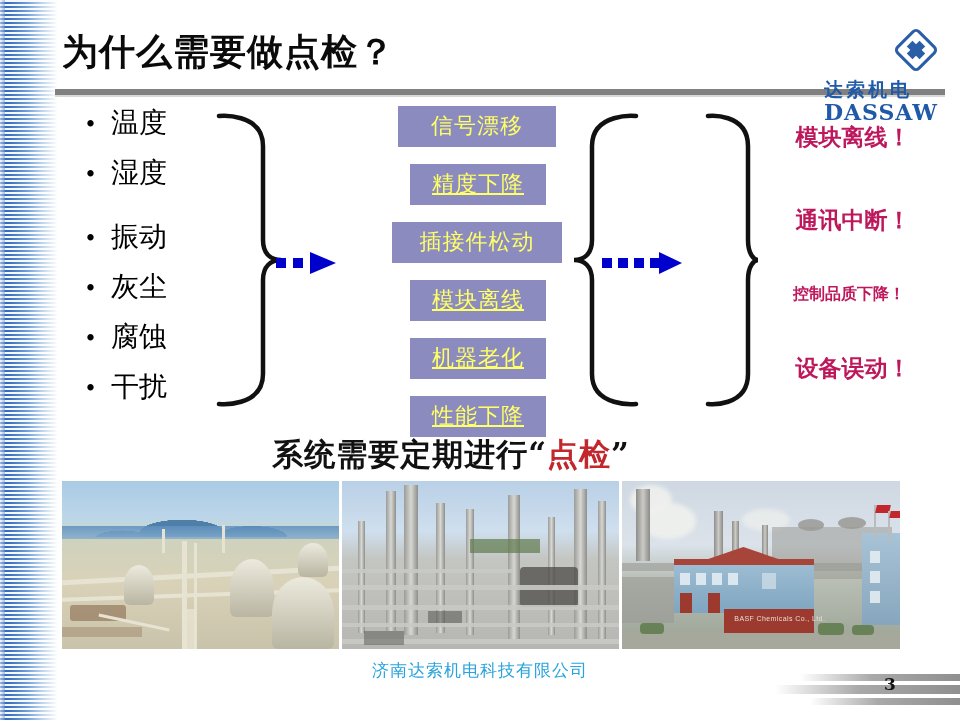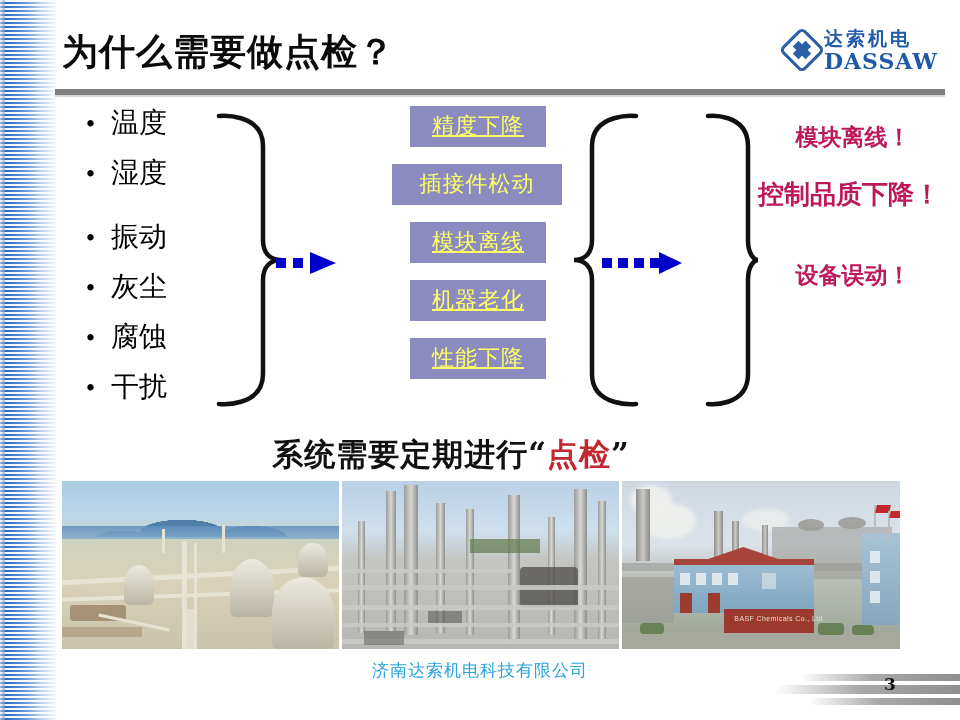"达索机电" .logo { flex-direction: none -> column; gap: none -> 8px }
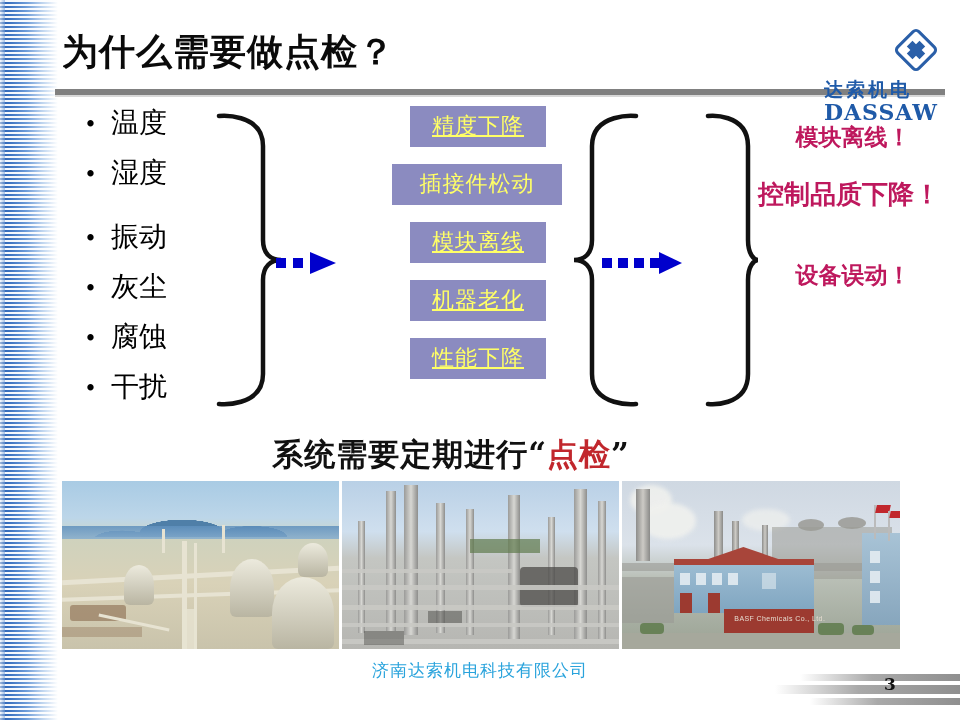"信号漂移" div.eff-box { html: none -> <div>信号漂移</div> }
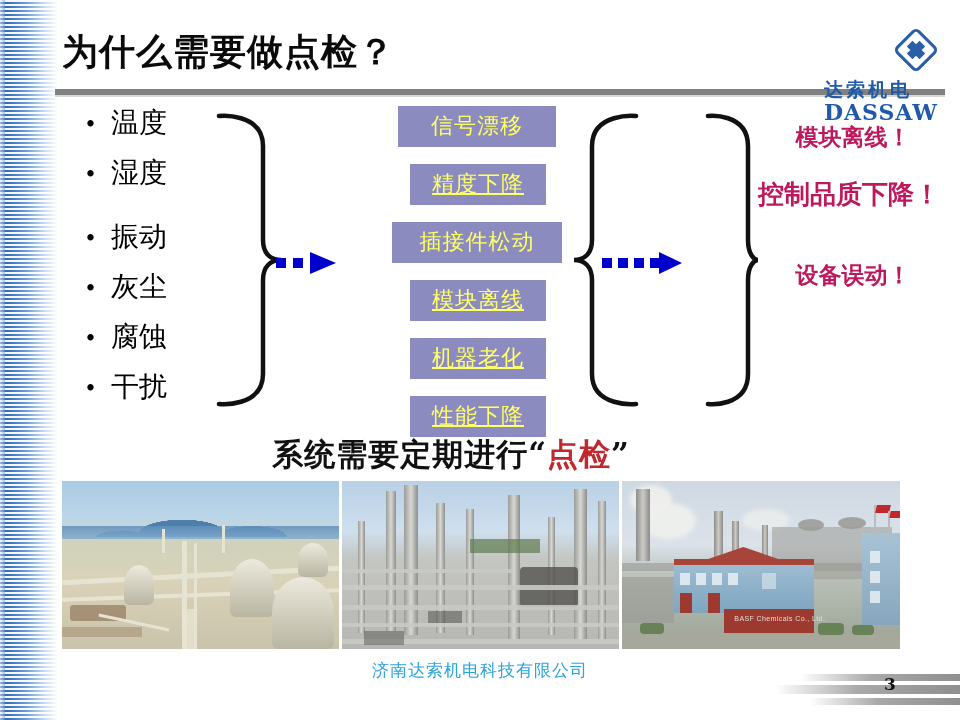"通讯中断！" div.res-item { html: none -> <div>通讯中断！</div> }
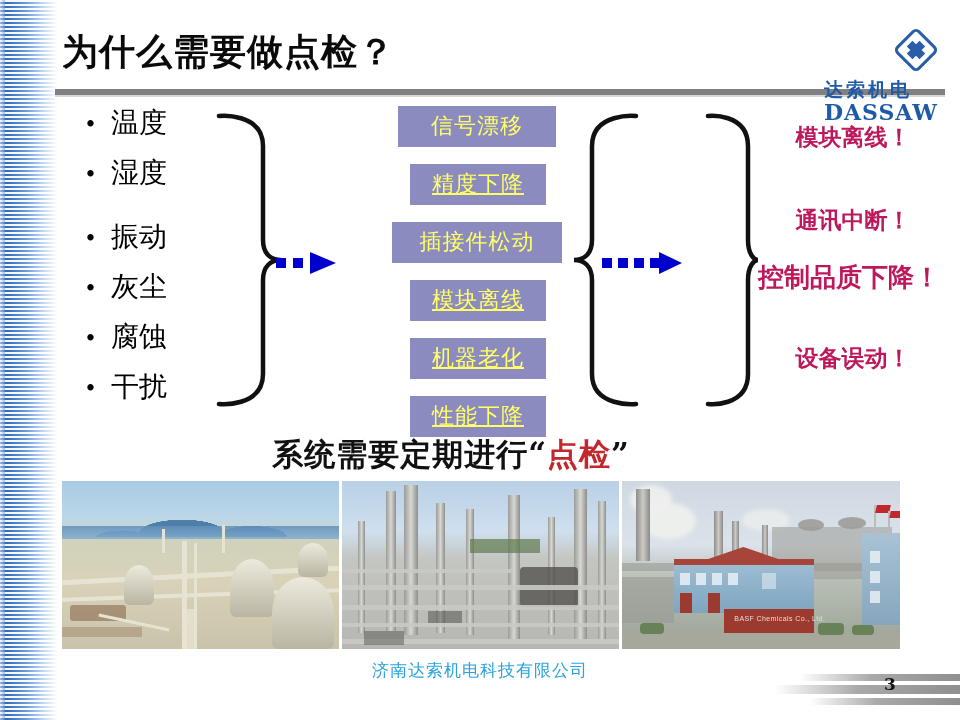"控制品质下降！" .res-item.r2 { font-size: 26px -> 16px; margin-top: 24px -> 48px }
